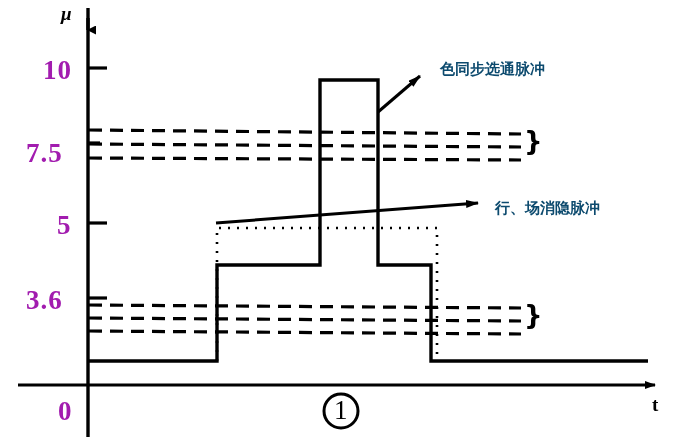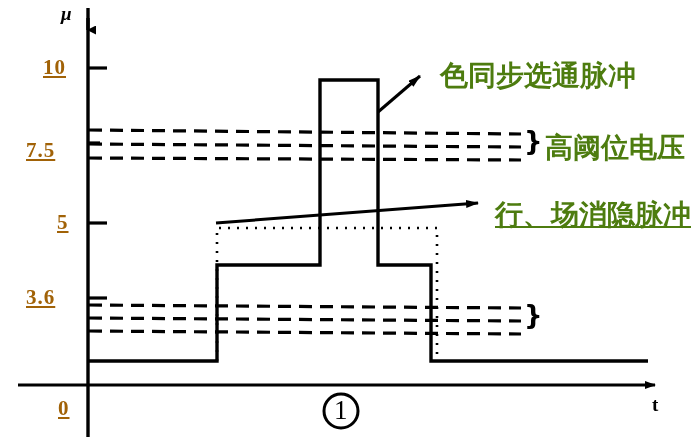"10" .axis-label-num { color: #a16207 -> #a21caf; font-size: 21px -> 27px; text-decoration: underline -> none }
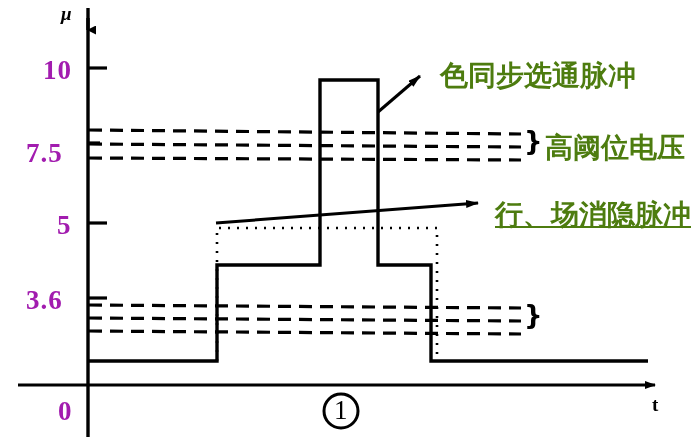"色同步选通脉冲" .cn-annotation { color: #4d7c0f -> #0c4a6e; font-size: 28px -> 15px }
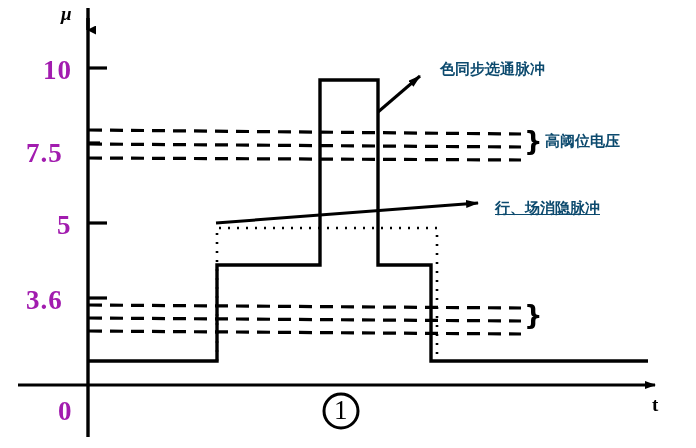"高阈位电压" span.cn-annotation { html: <span>高阈位电压</span> -> none }
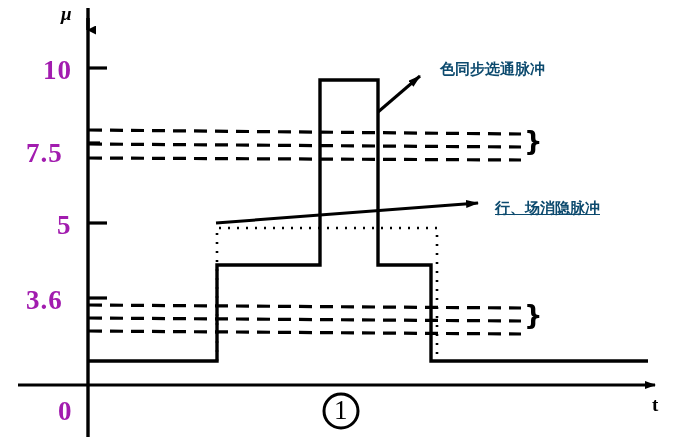"行、场消隐脉冲" span.cn-annotation { text-decoration: underline -> none }
